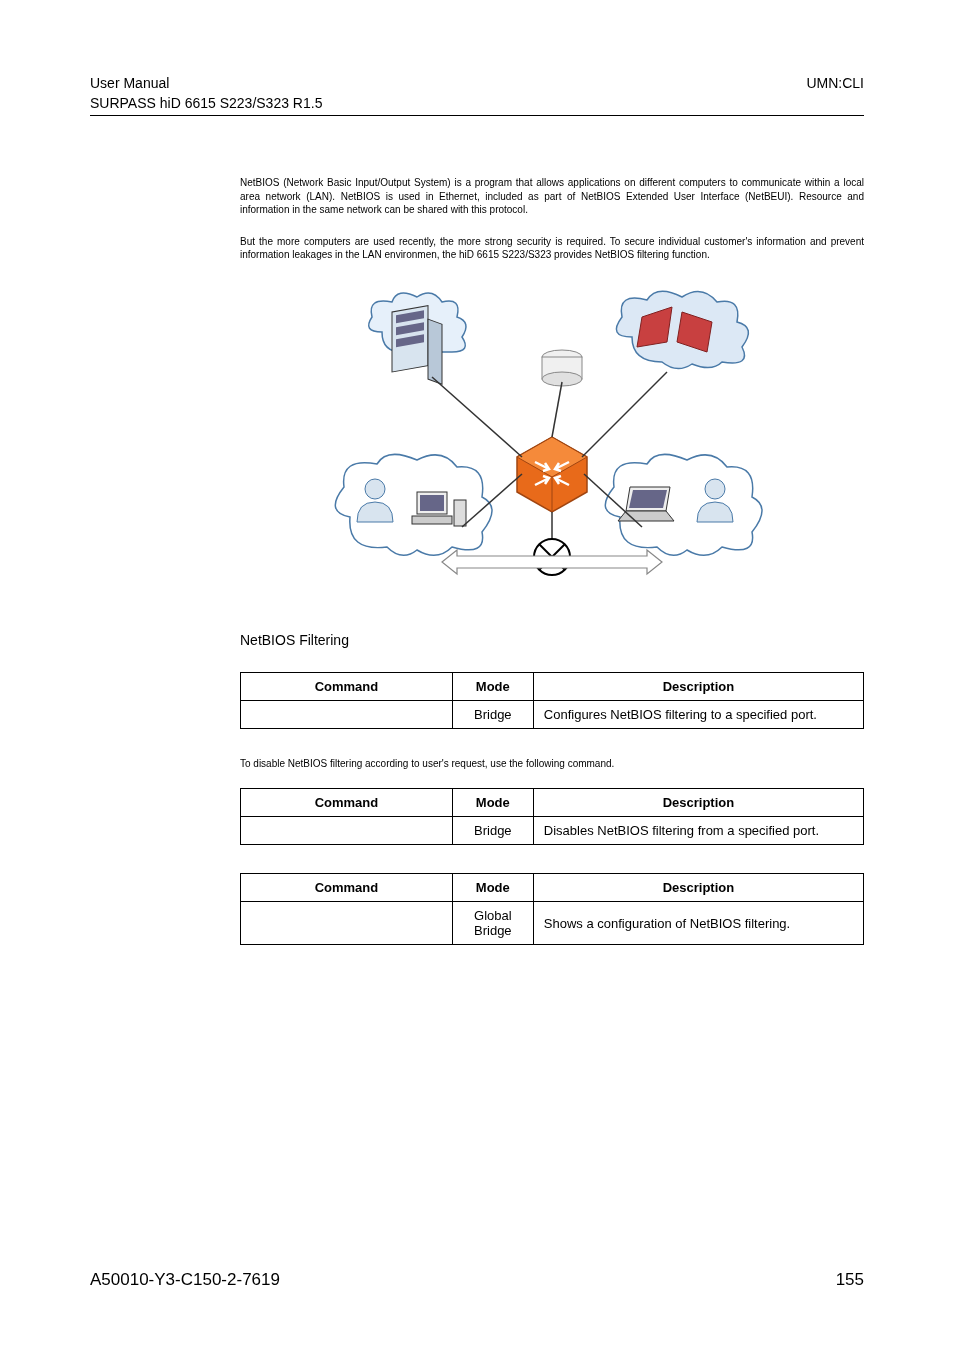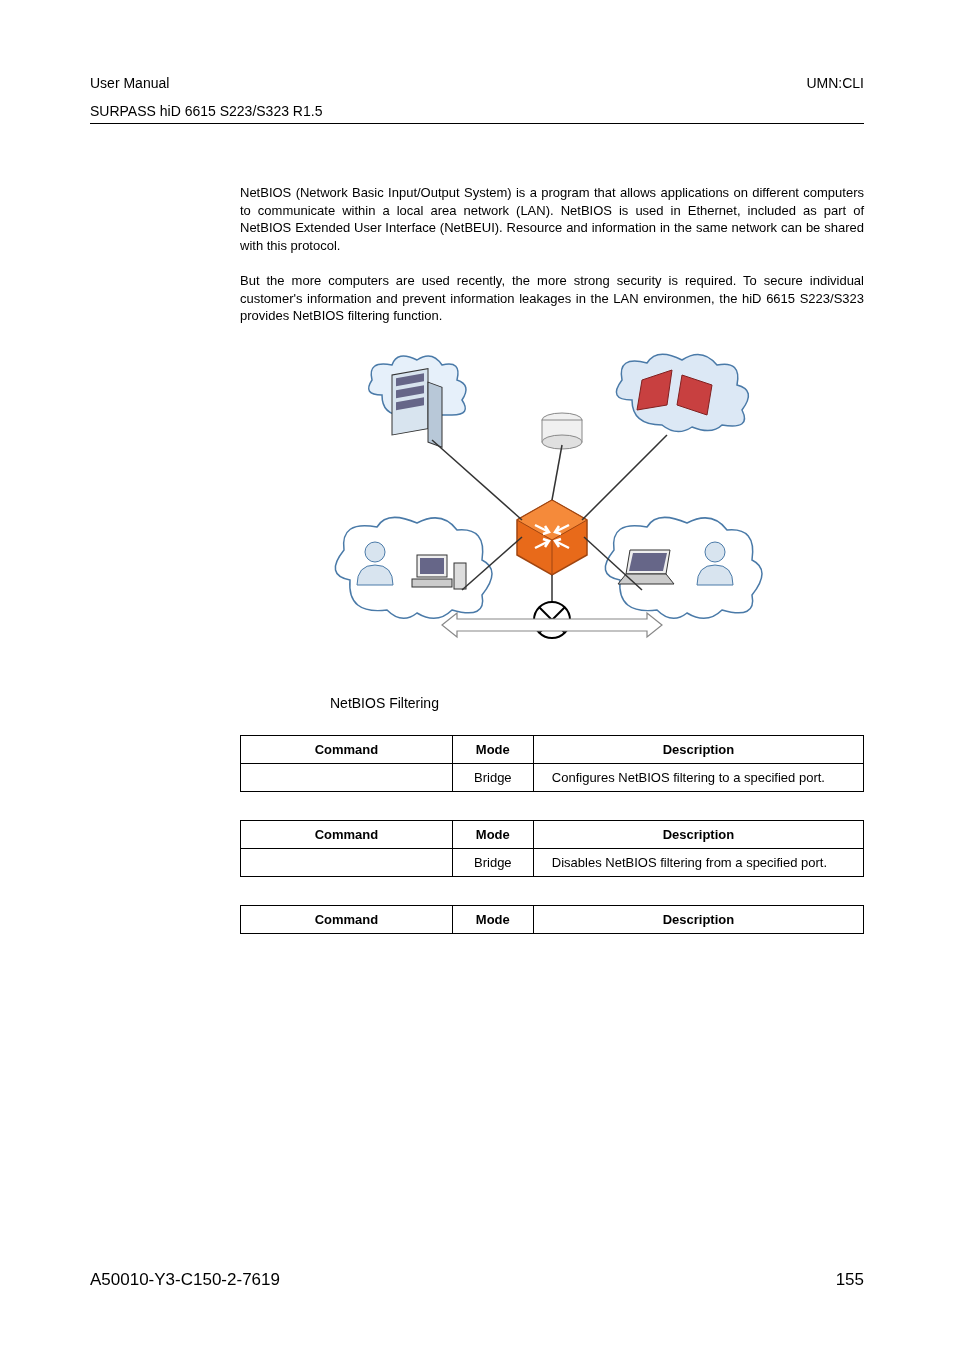"User Manual" .header { margin-bottom: 12px -> 4px }
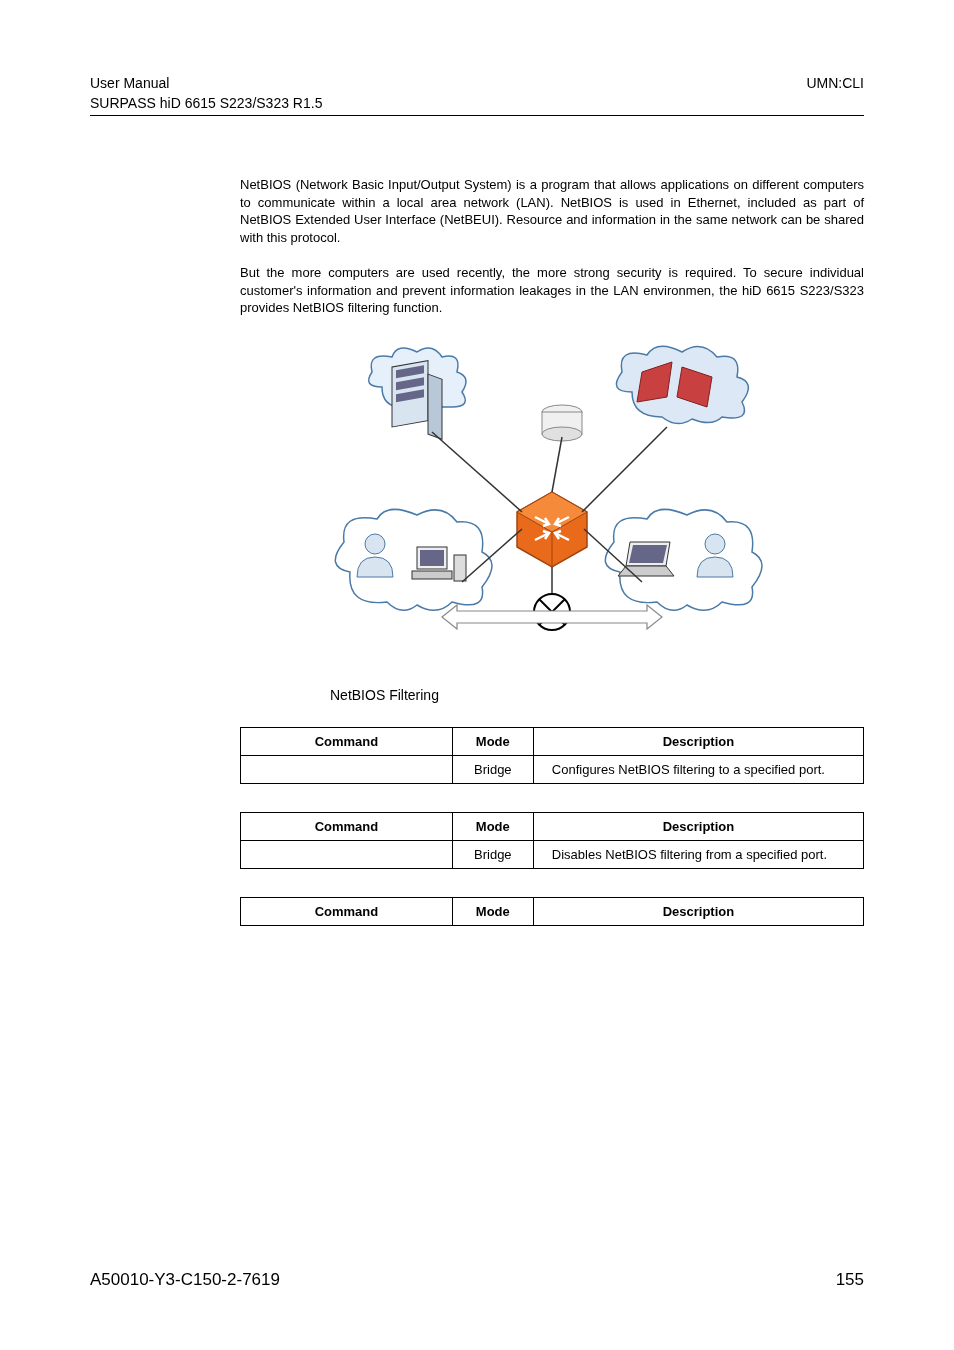"NetBIOS (Network Basic Input/Output" .para { font-size: 13px -> 10px }
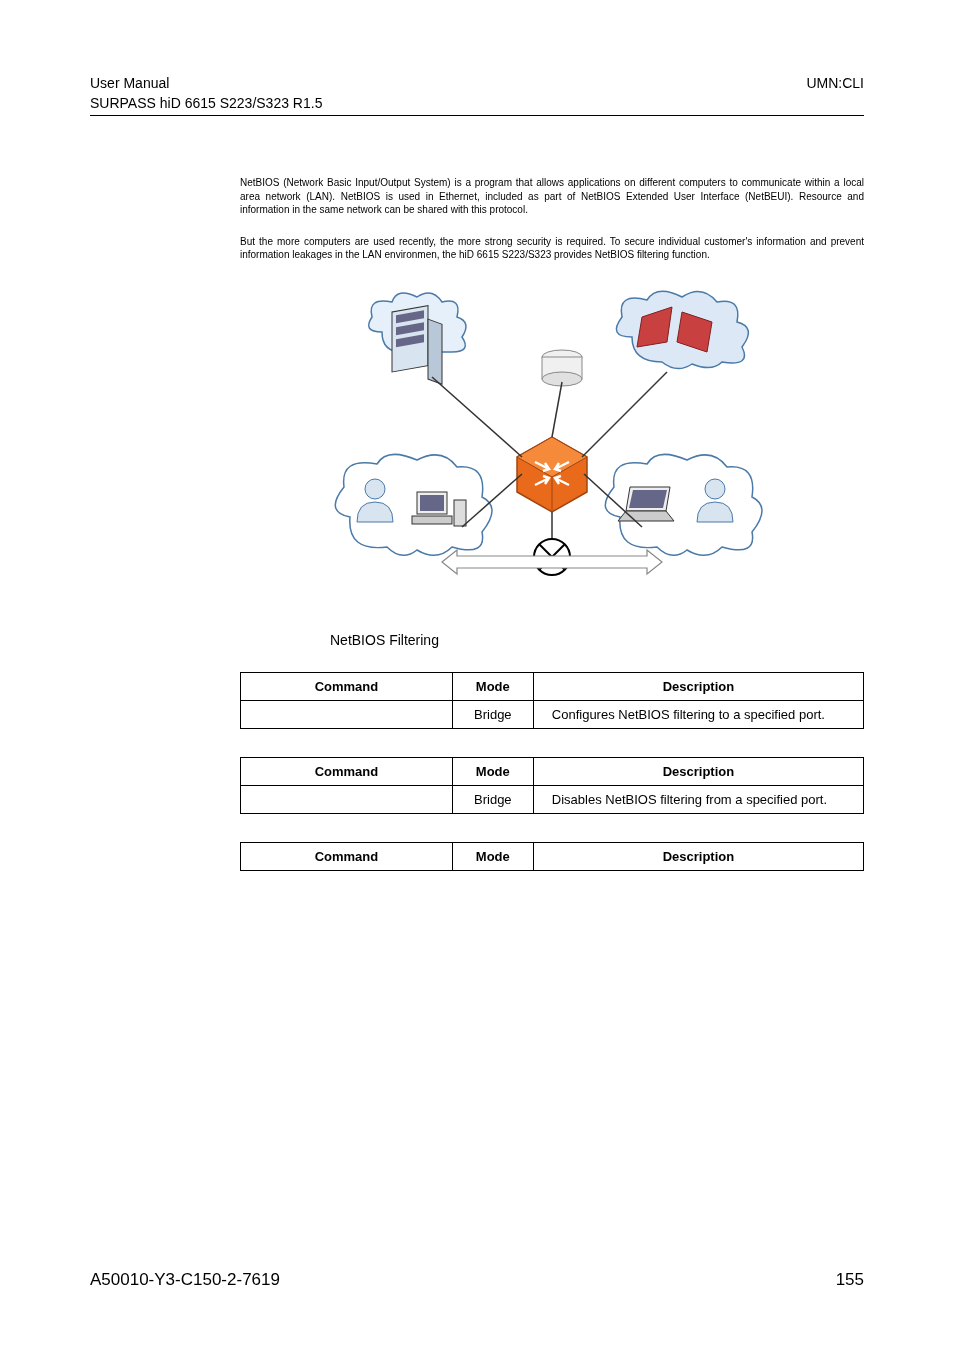"NetBIOS Filtering" .figure-caption { margin-left: 90px -> none }
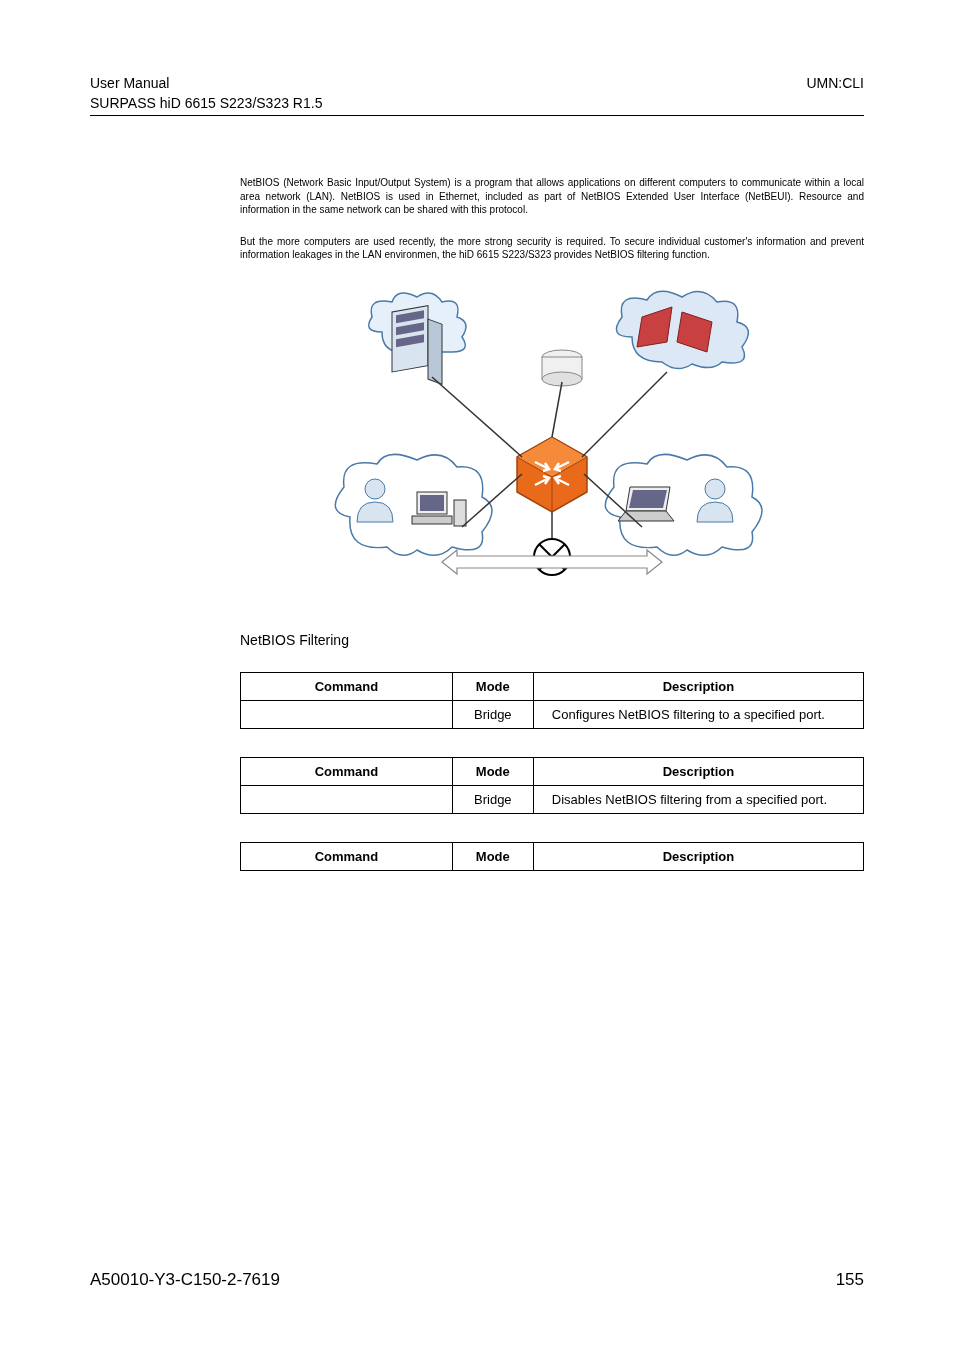"Command" table.cmd th, table.cmd td { padding: 6px 18px -> 6px 10px }
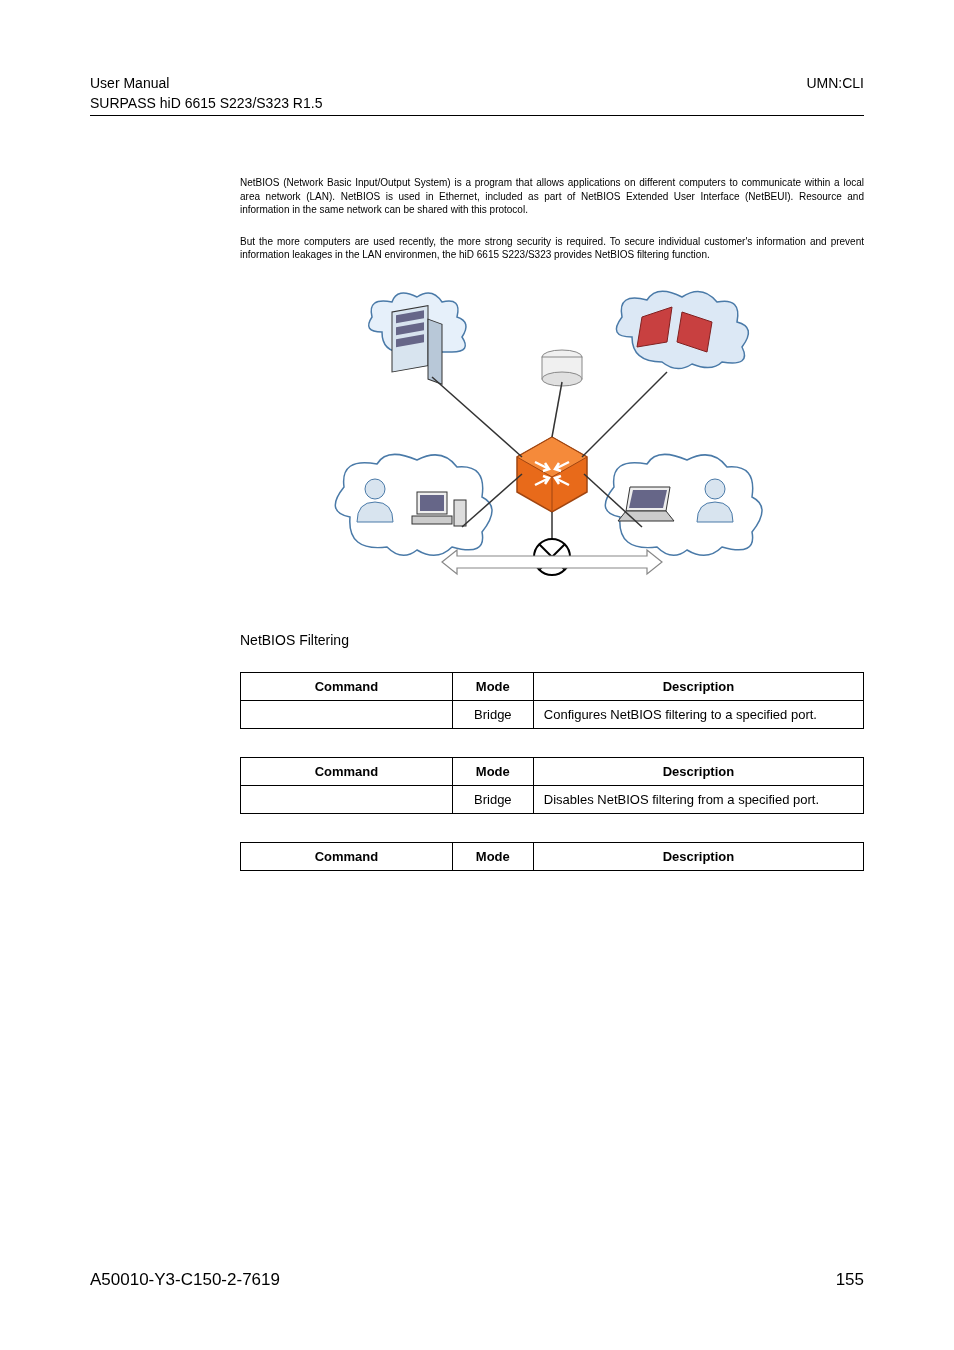"To disable NetBIOS filtering according" p.para { html: none -> <p>To disable NetBIOS filtering according to user's request, use the following command.</p> }
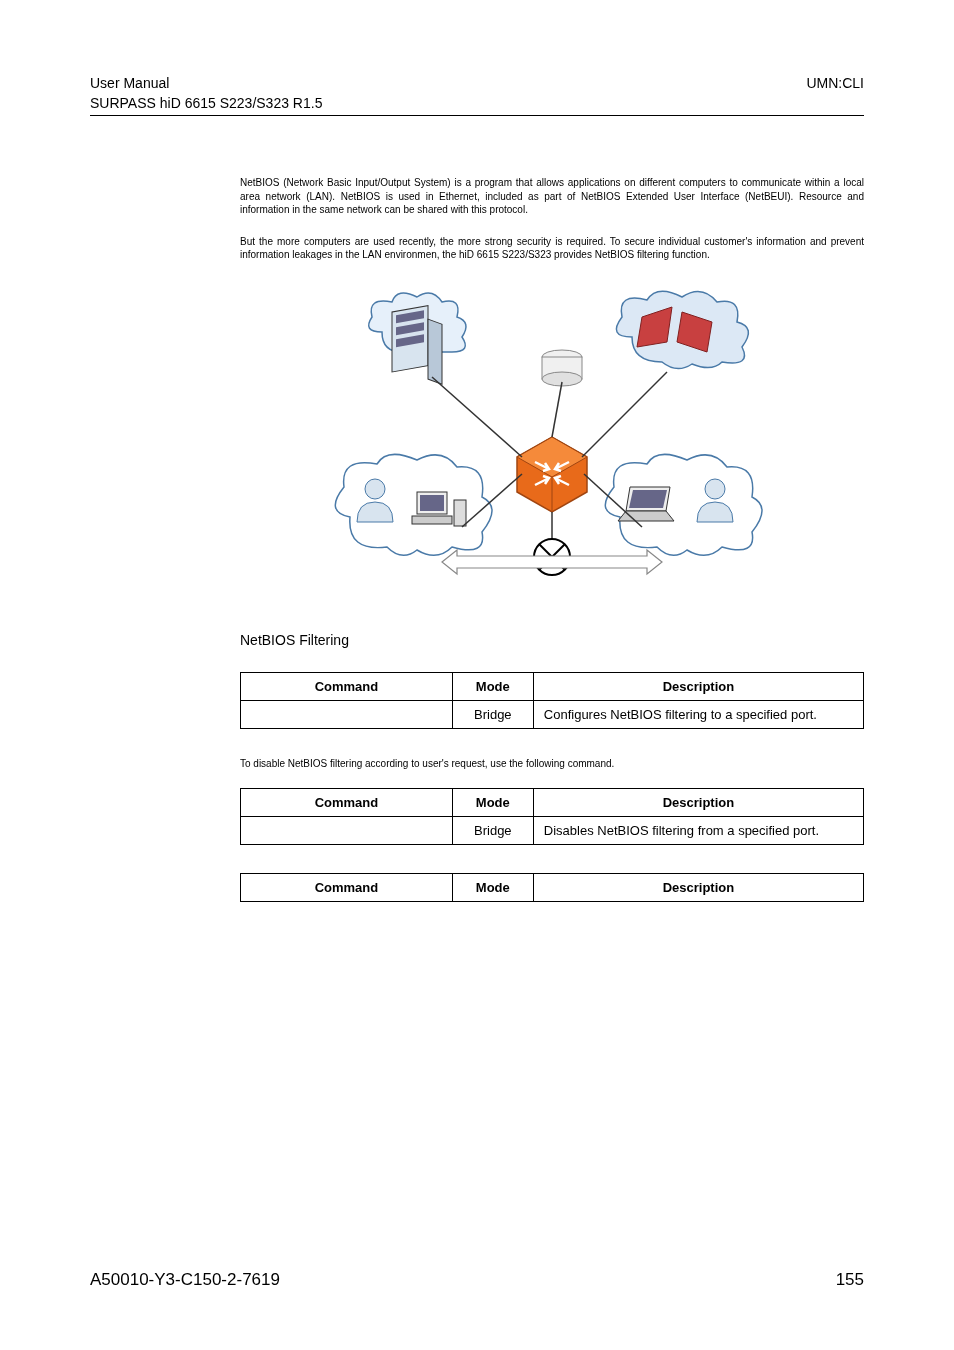"Global" tr { html: none -> <tr> <td></td> <td>Global Bridge</td> <td>Shows a configuration of NetBIOS filtering.</td> </tr> }
